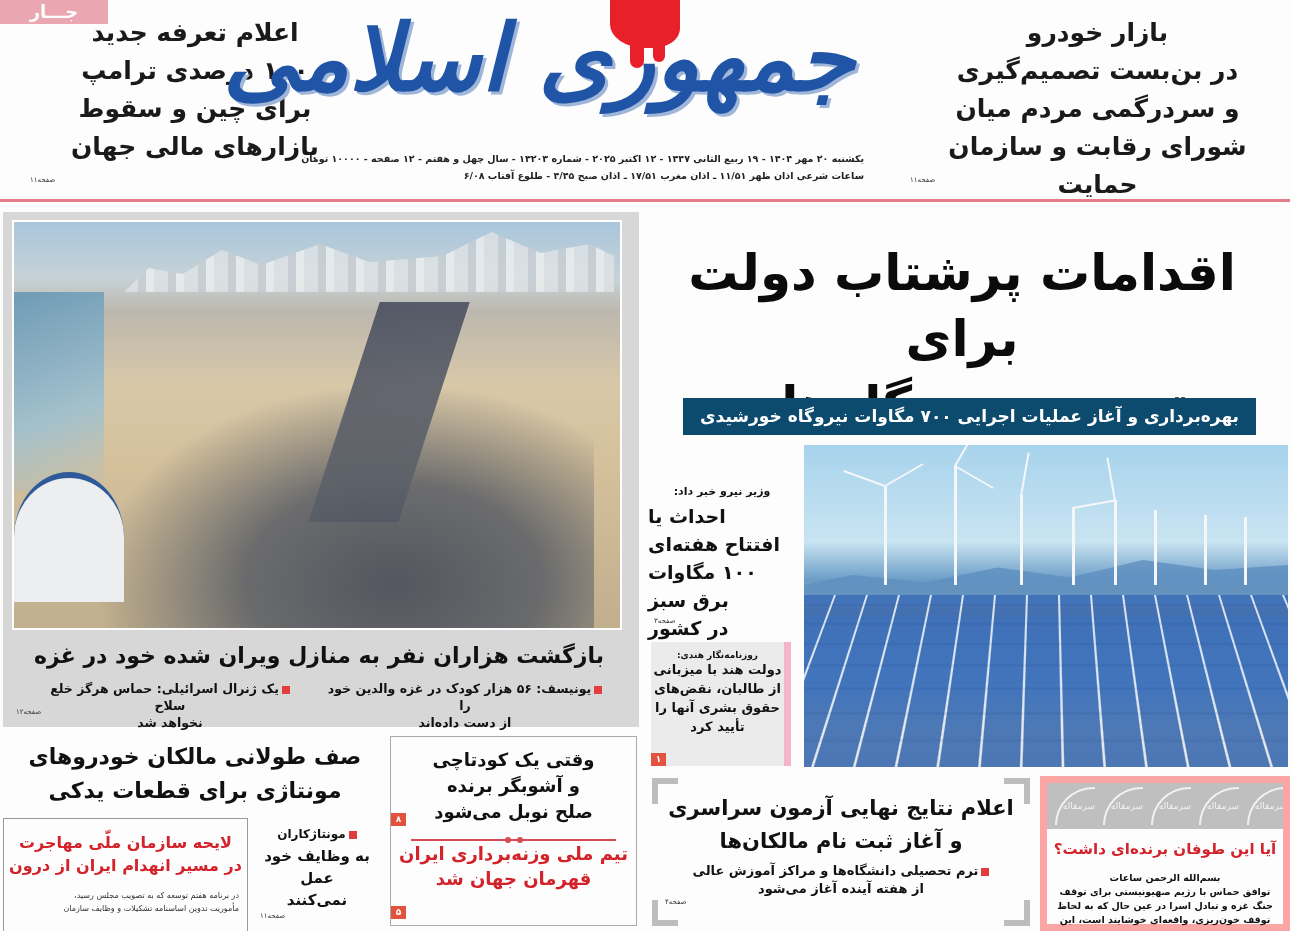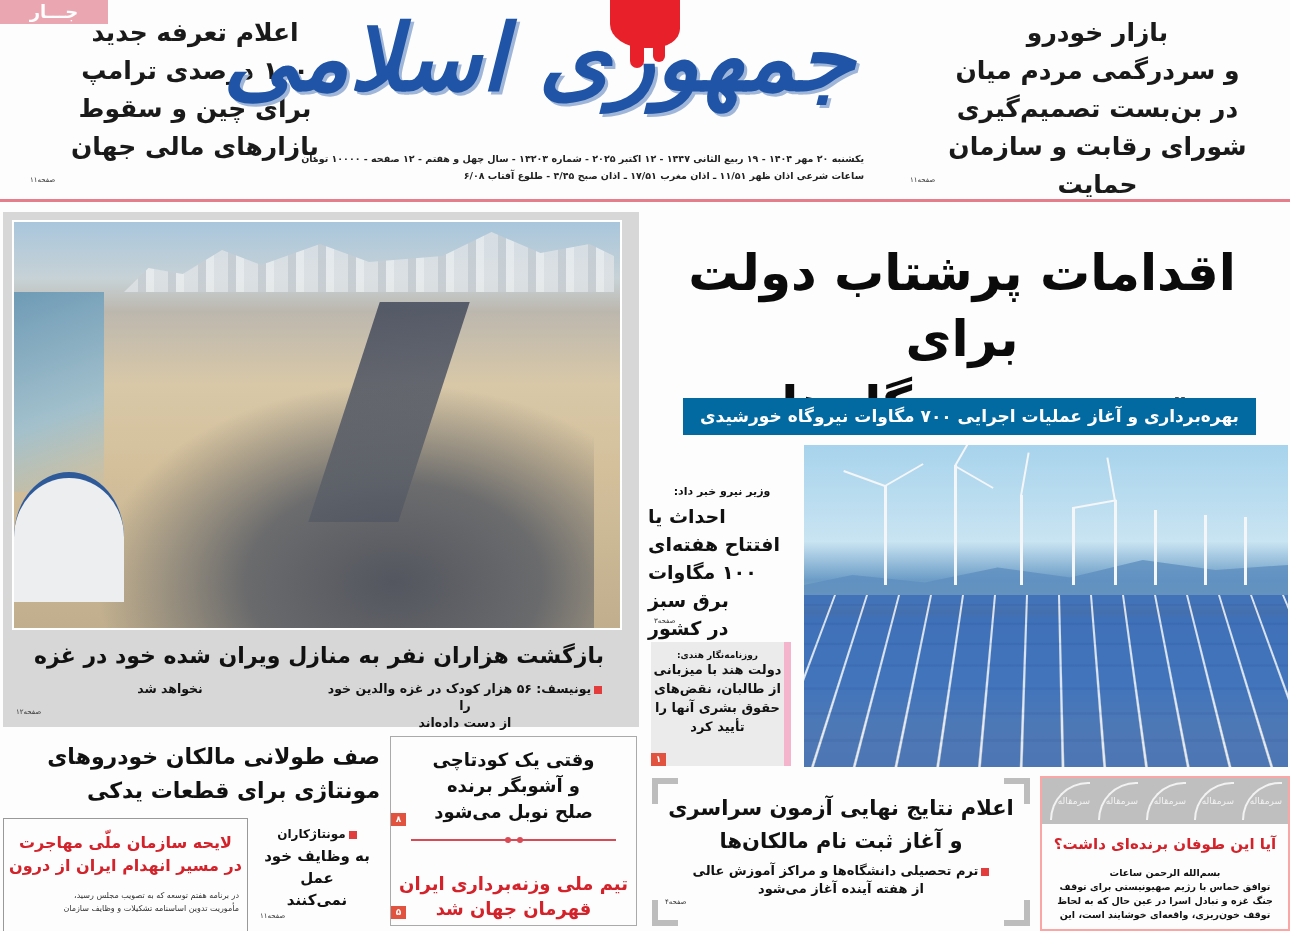"و سردرگمی مردم میان" div.side-hl { order: before "در بن‌بست تصمیم‌گیری" -> after "در بن‌بست تصمیم‌گیری" }
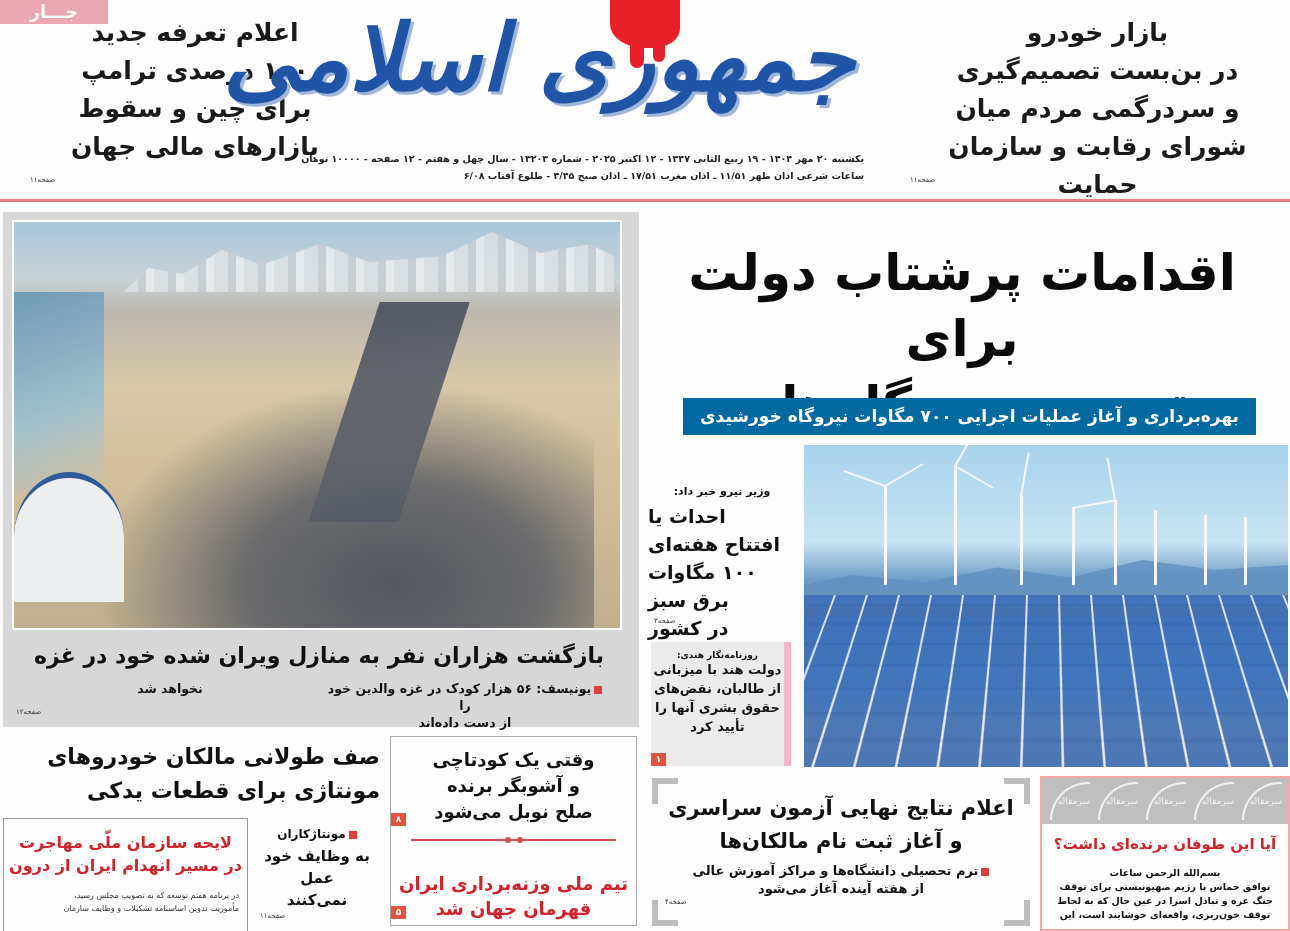"بهره‌برداری و آغاز عملیات اجرایی" .pink-bar { background: #0369a1 -> #0c4a6e }
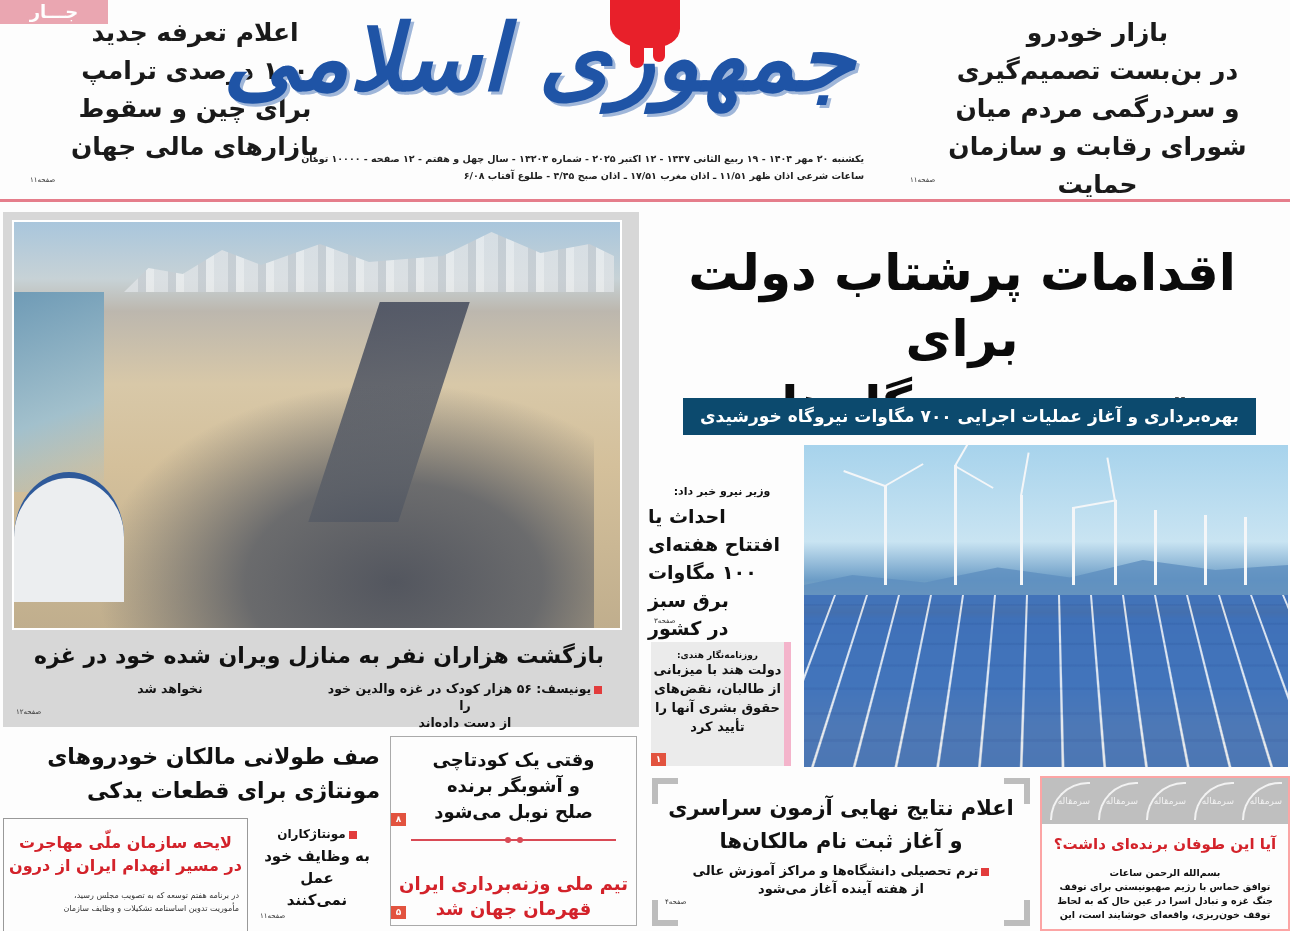"یک ژنرال اسرائیلی: حماس هرگز" div { html: none -> <div><span></span><span>یک ژنرال اسرائیلی: حماس هرگز خلع سلاح</span></div> }
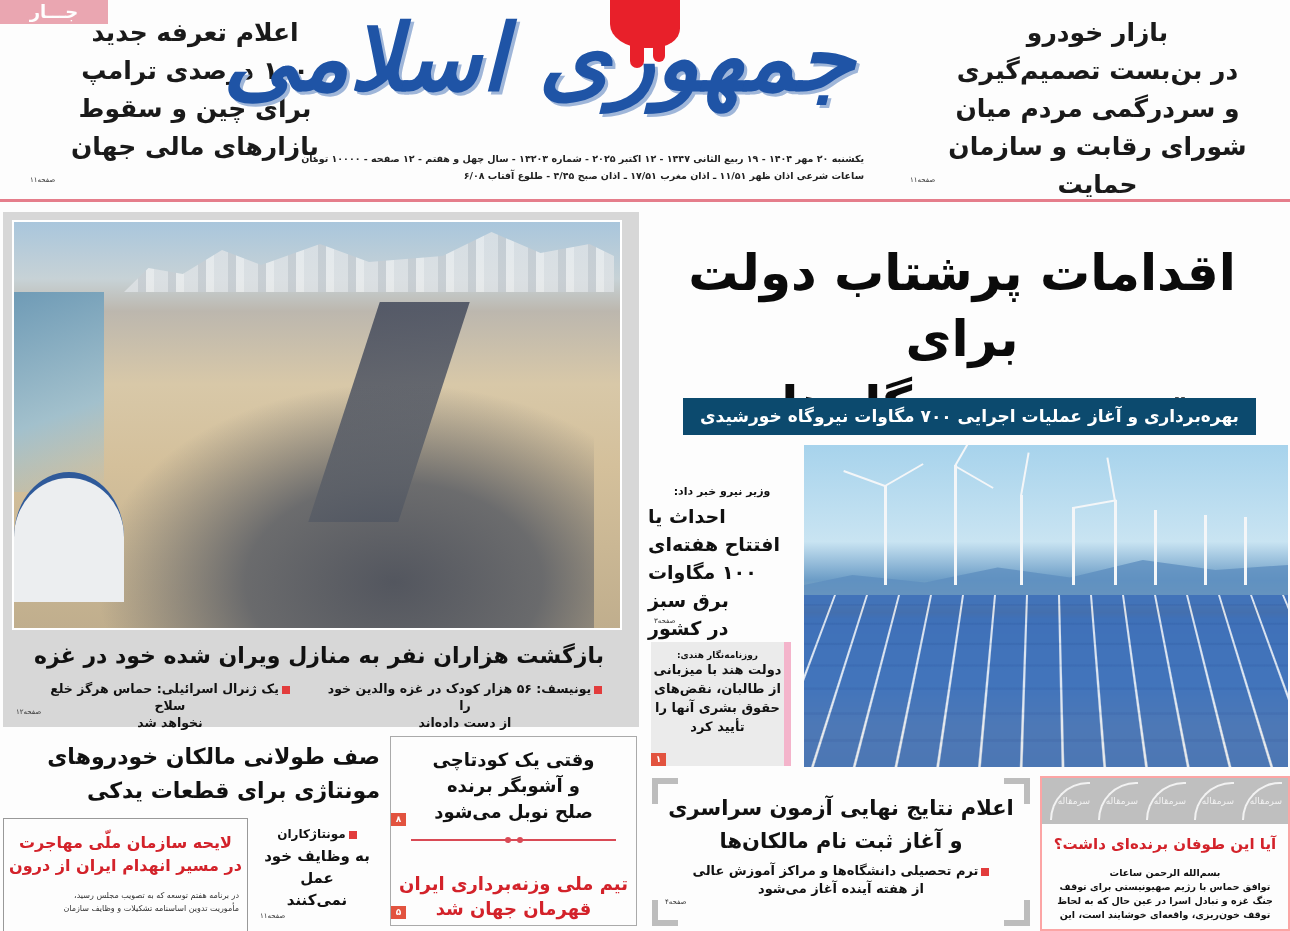"صف طولانی مالکان خودروهای" .car-hl { text-align: right -> center }
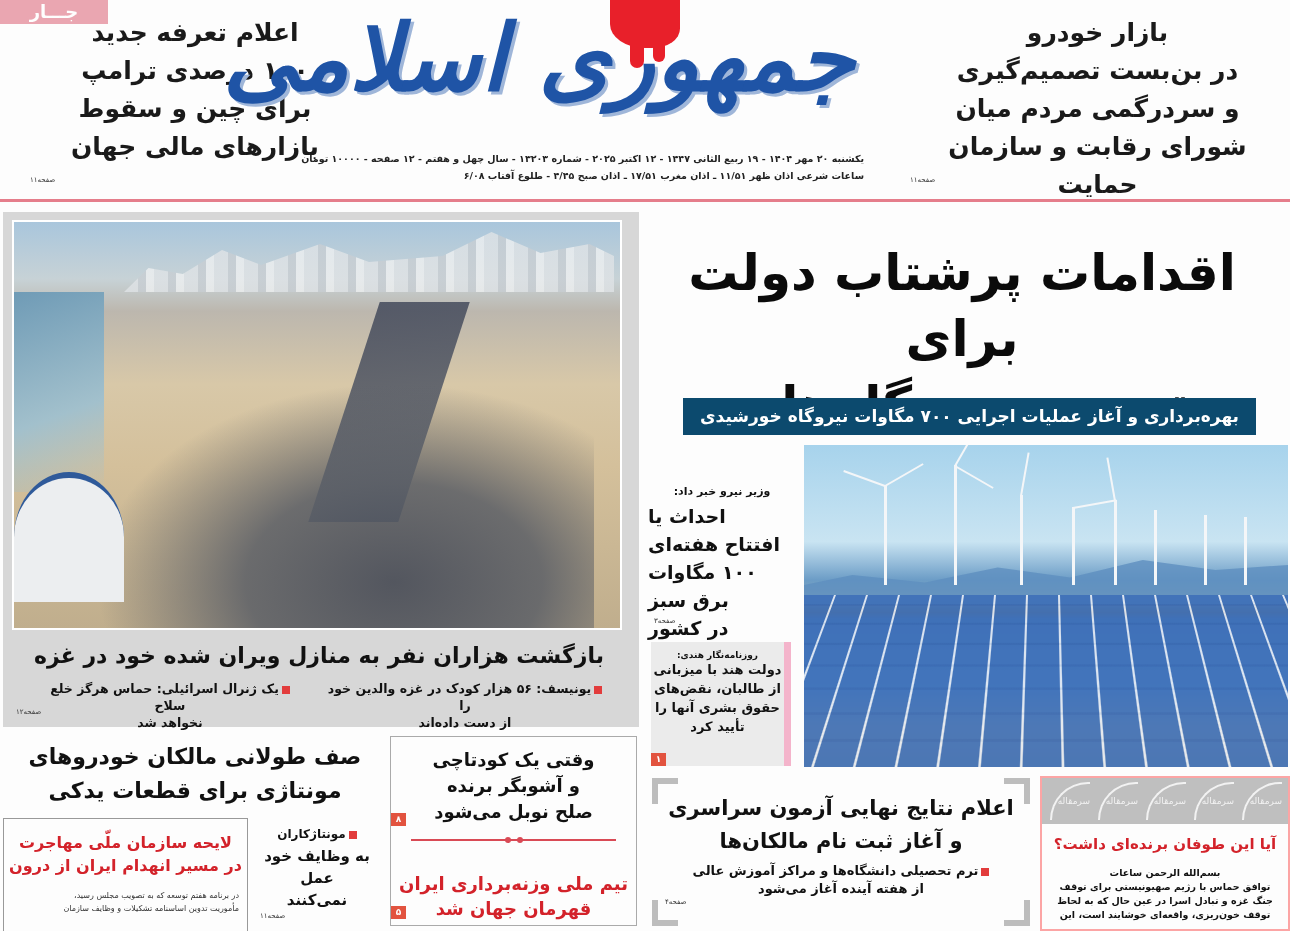"سرمقاله" .editorial { border: 2px solid #fca5a5 -> 7px solid #fca5a5 }
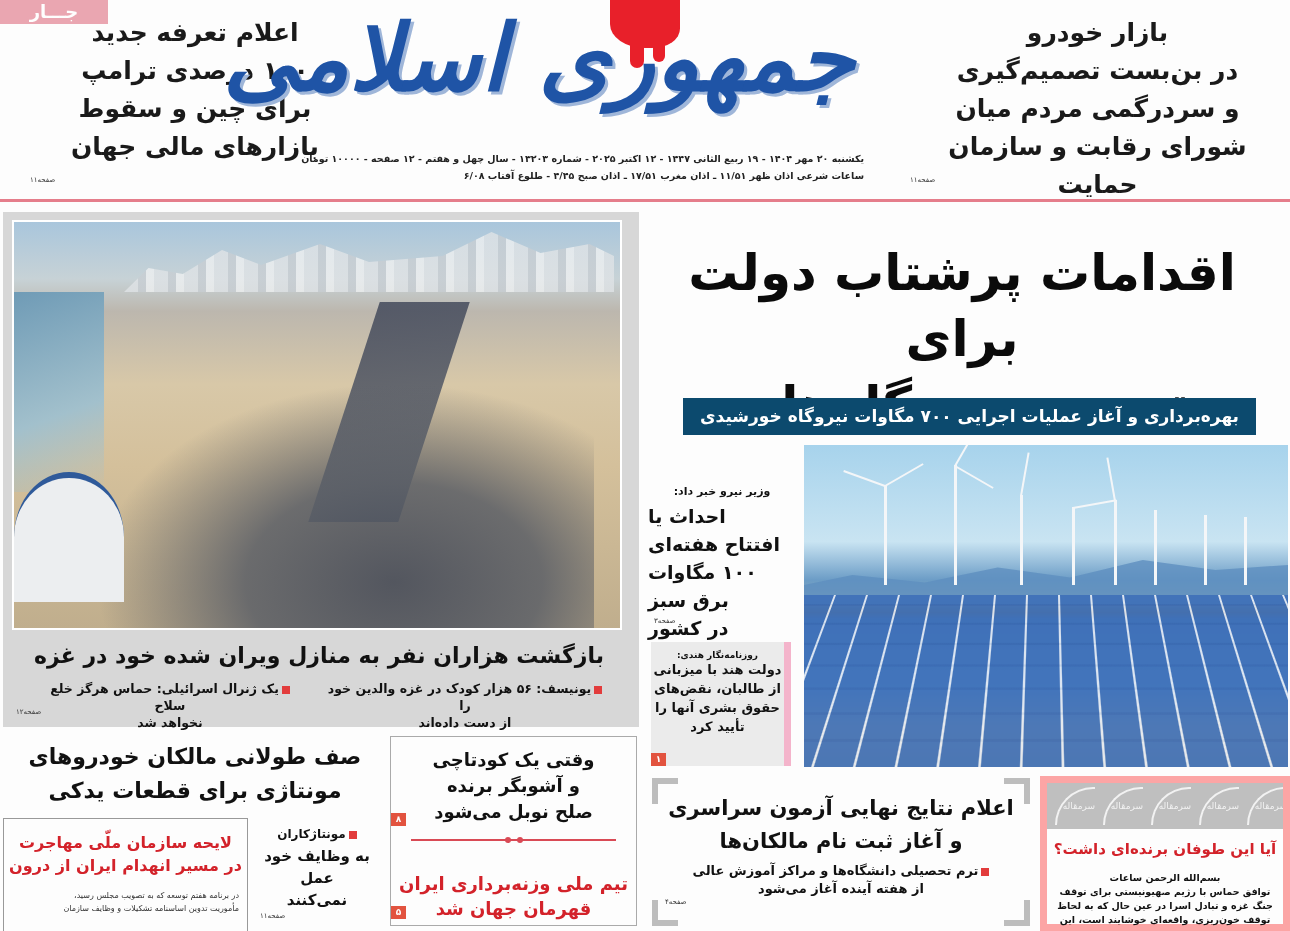"تیم ملی وزنه‌برداری ایران" div { margin-top: 30px -> 0 }
